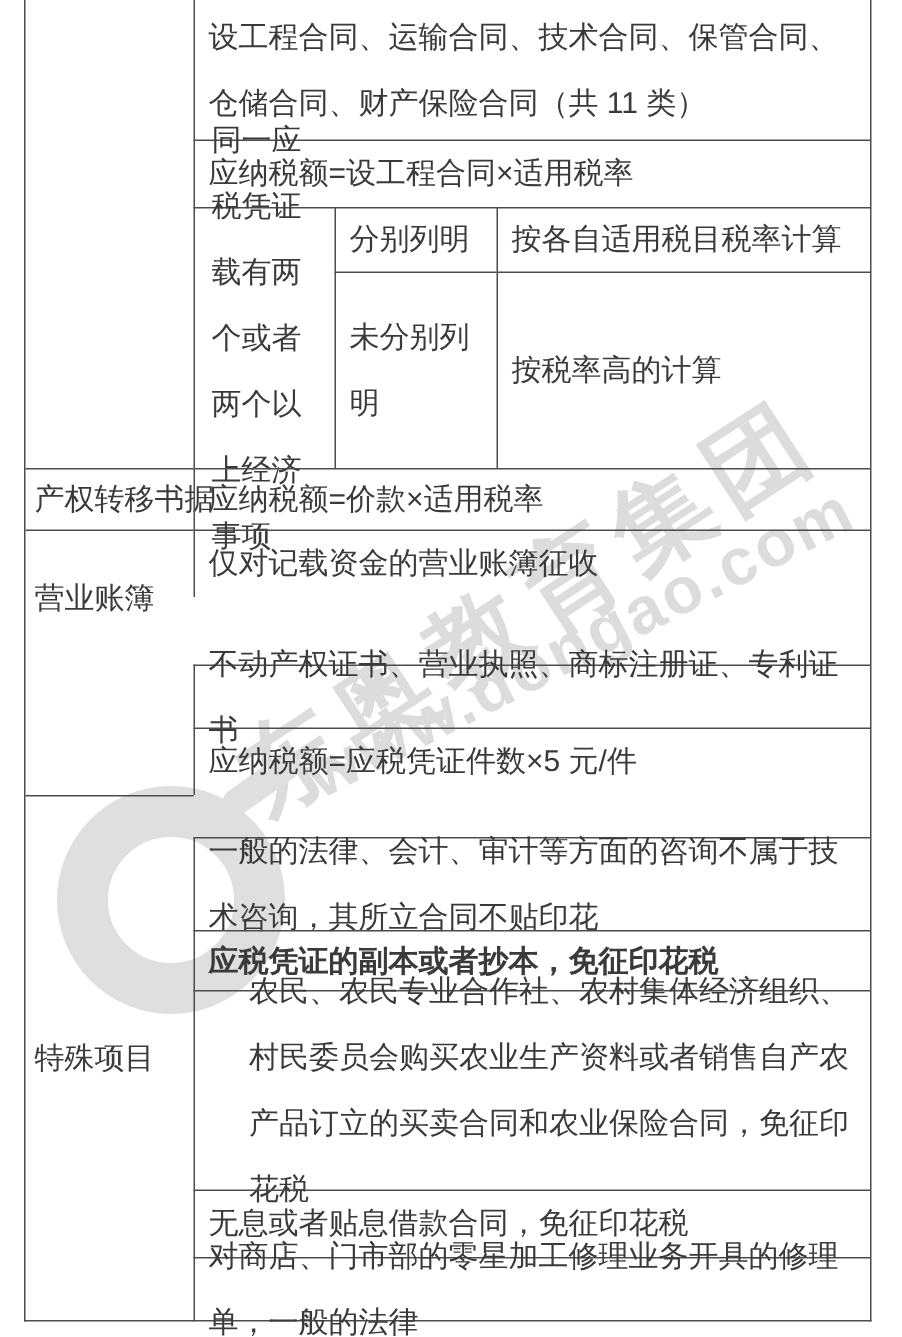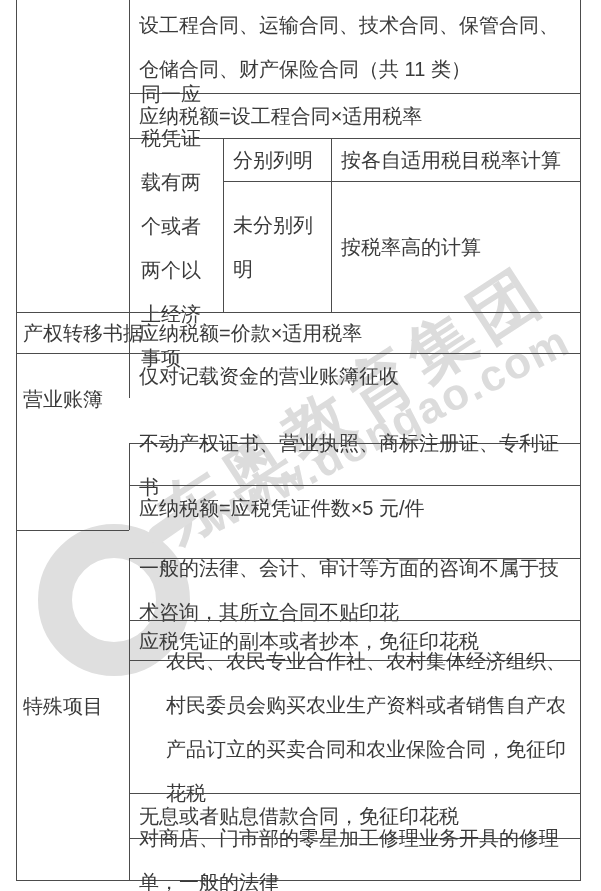"应税凭证的副本或者抄本，免征印花税" .s-s5r2 { font-weight: none -> bold }
